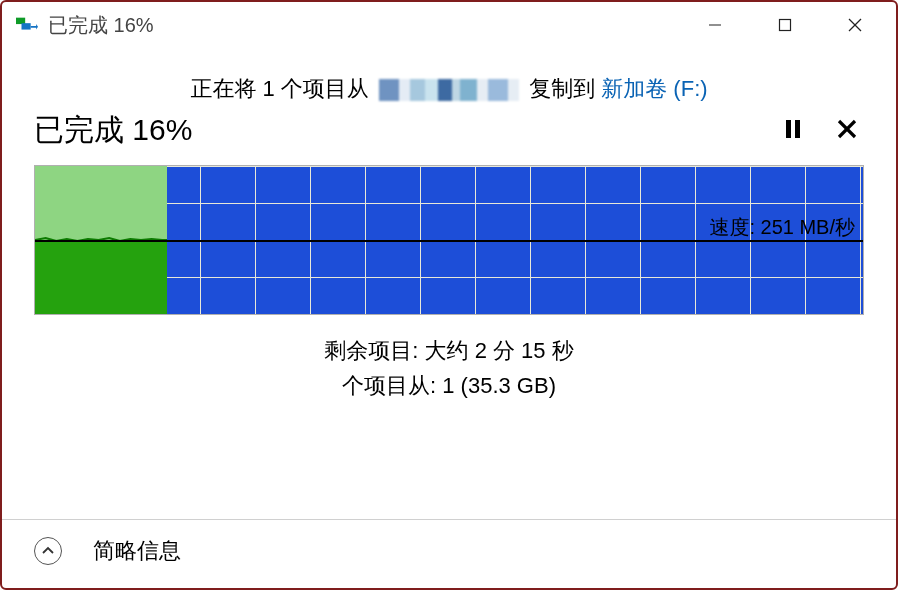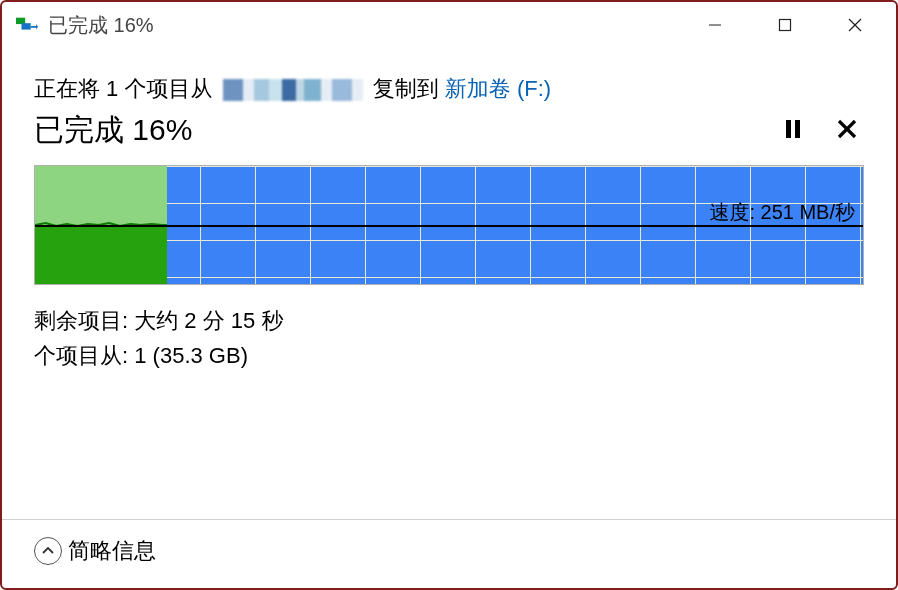"正在将 1 个项目从 复制到 新加卷" .content { text-align: none -> center }
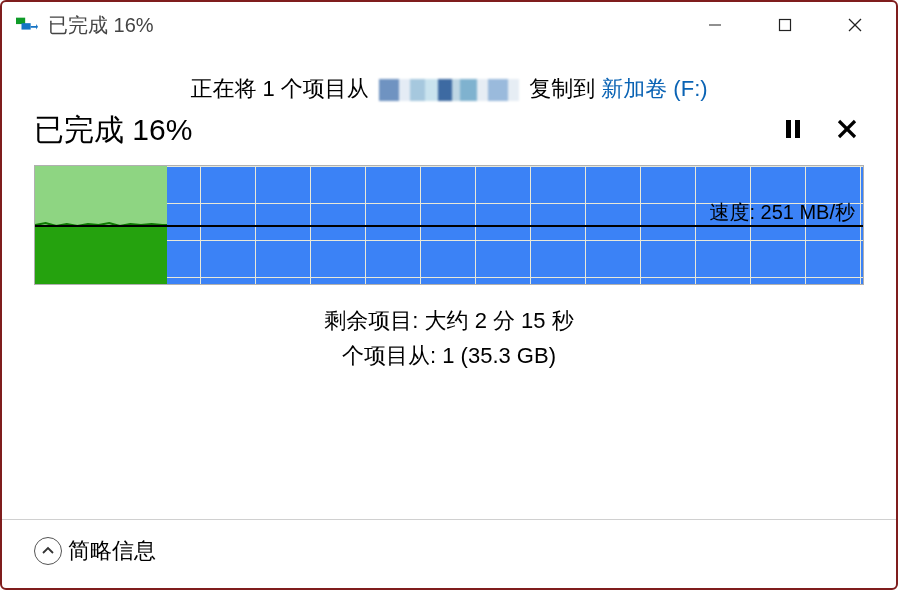"速度: 251 MB/秒" .chart-wrap { background: #3b82f6 -> #1d4ed8; height: 120px -> 150px }
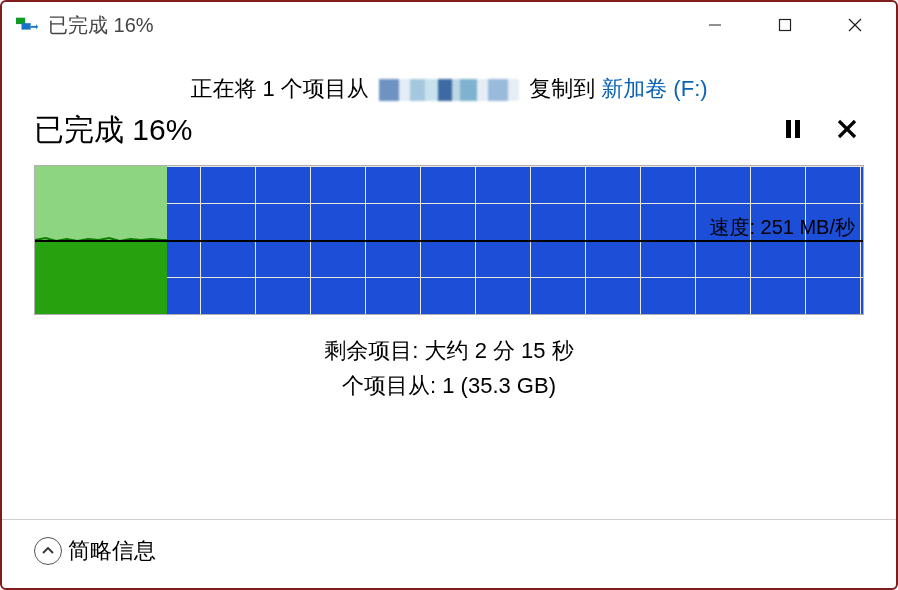"简略信息" .footer { gap: 6px -> 31px }
